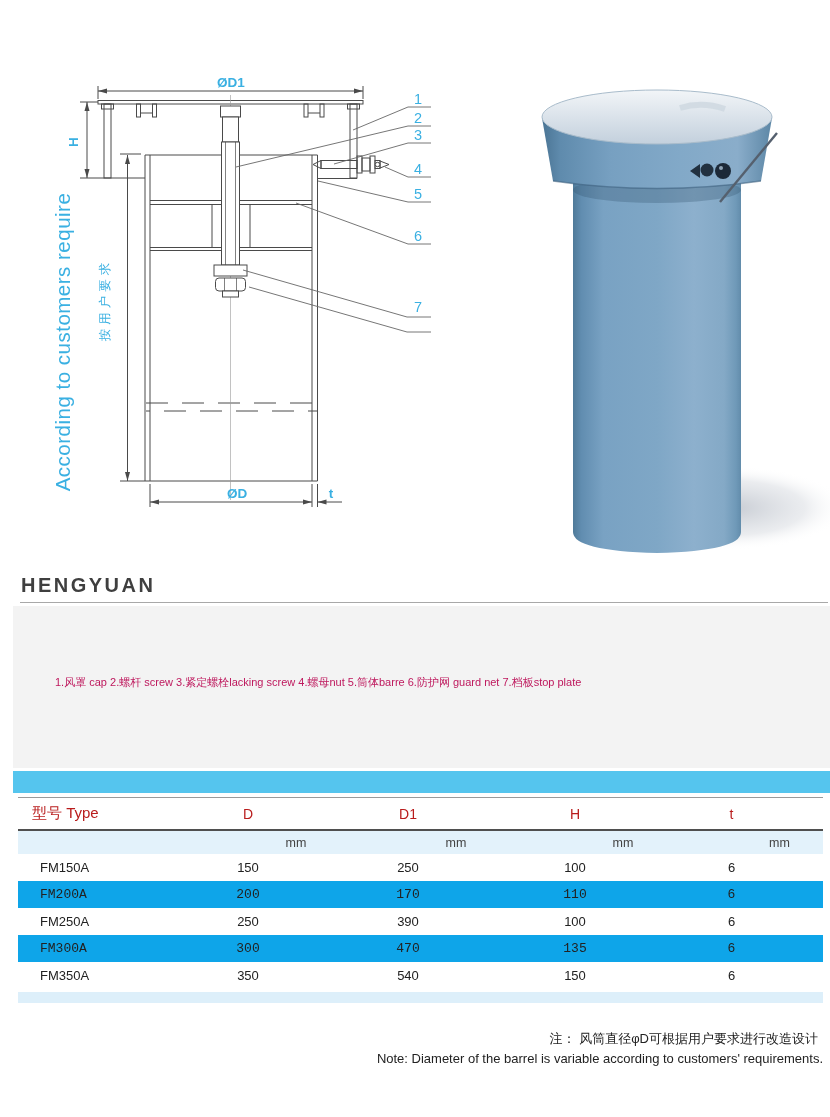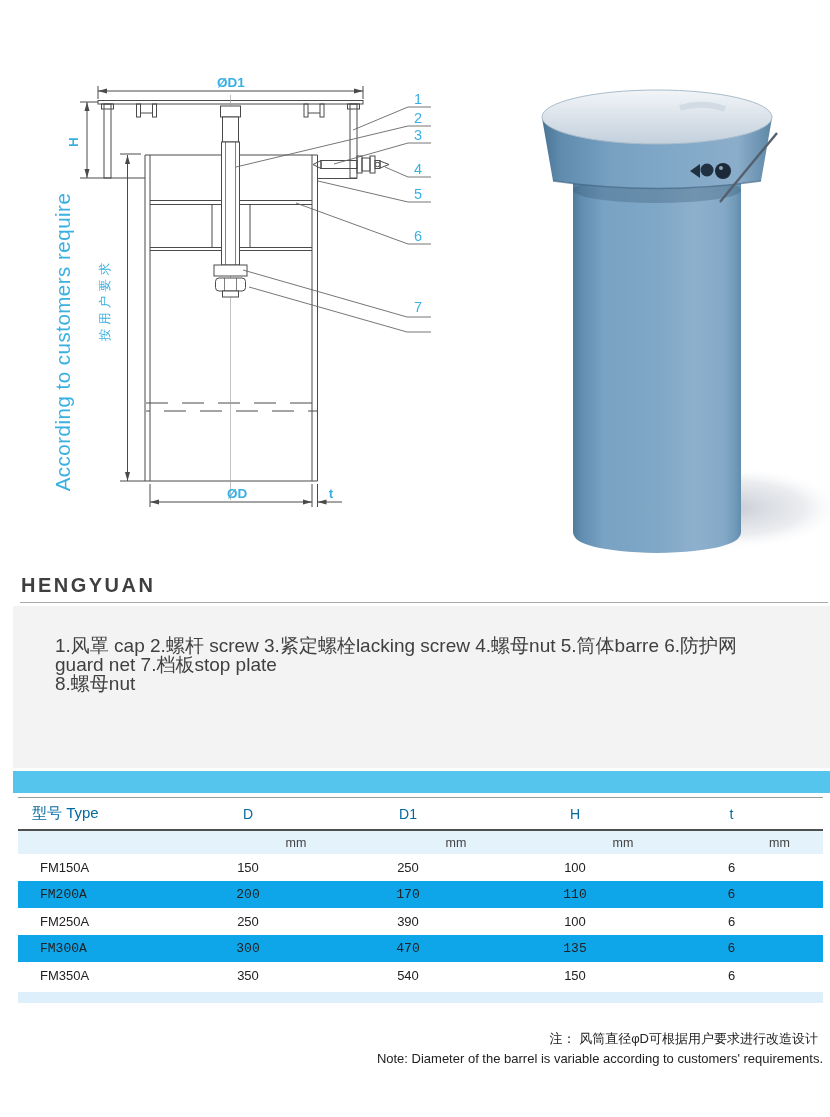"1.风罩 cap 2.螺杆 screw 3.紧定螺栓lacking" .parts { color: #404040 -> #be185d; font-size: 19px -> 11px; top: 636px -> 673px }
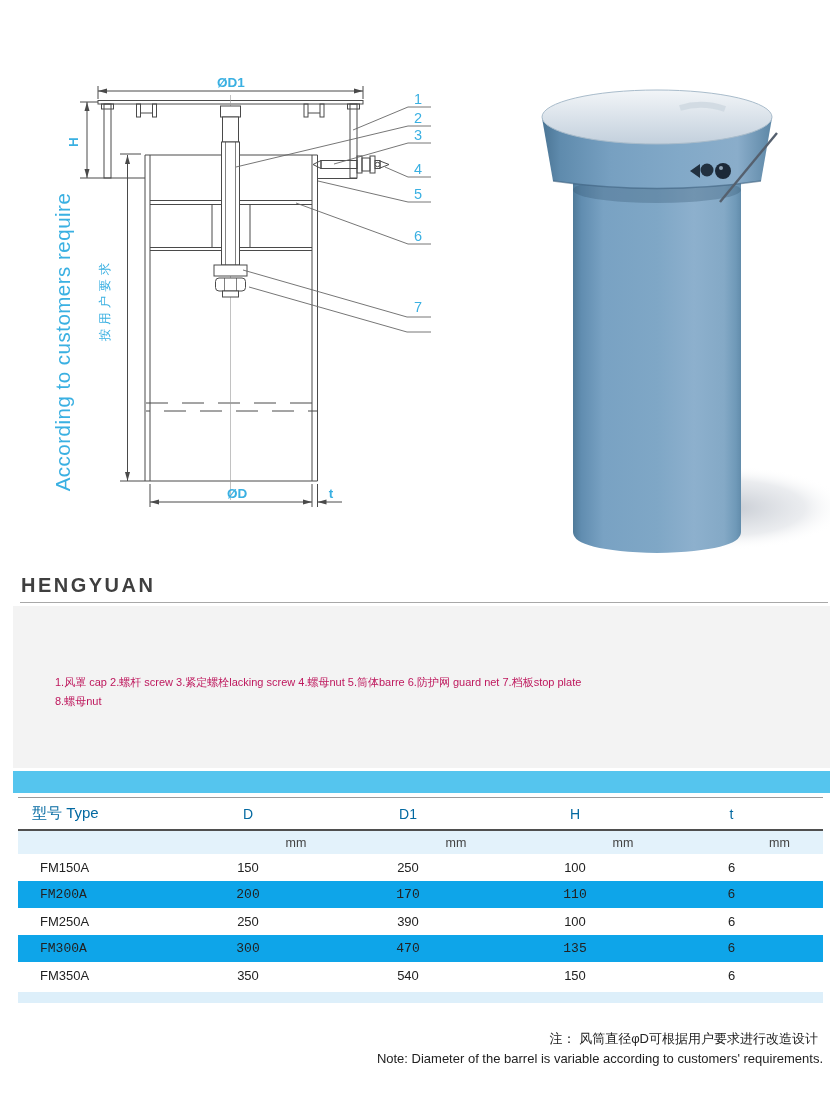"8.螺母nut" div { html: <div>8.螺母nut</div> -> none }
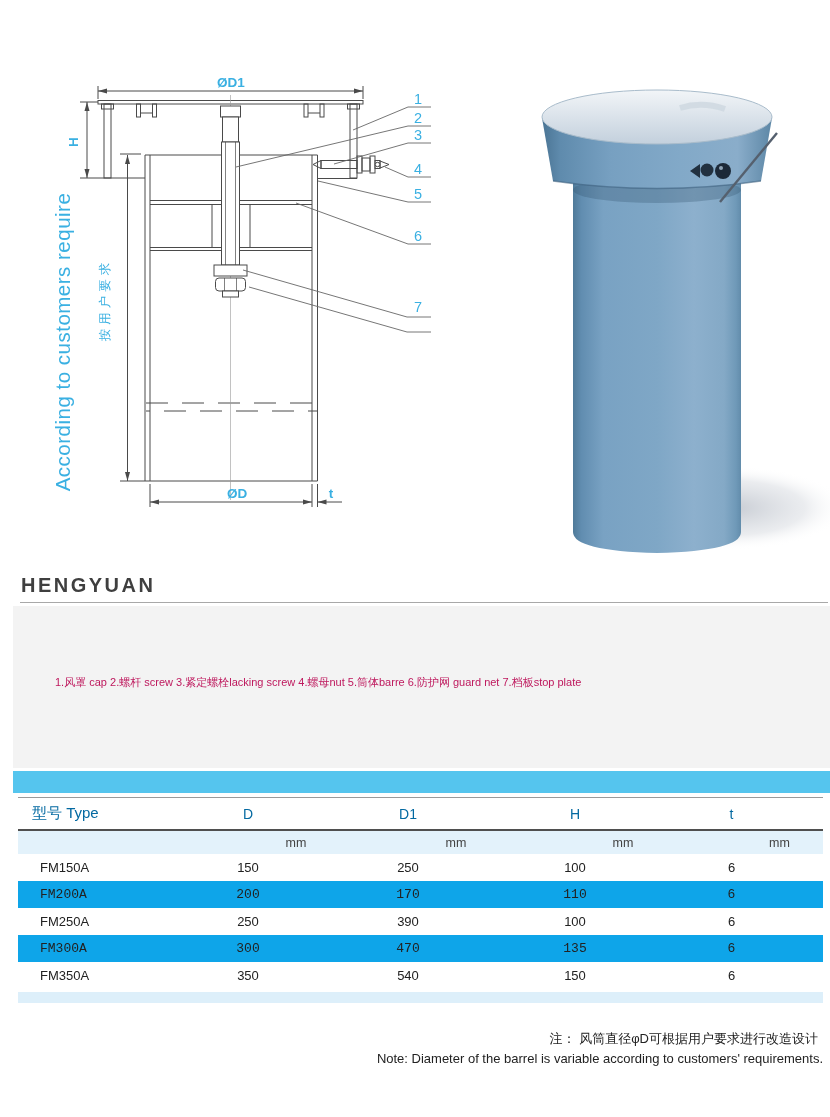"型号 Type" .t-head { color: #0369a1 -> #b91c1c }
